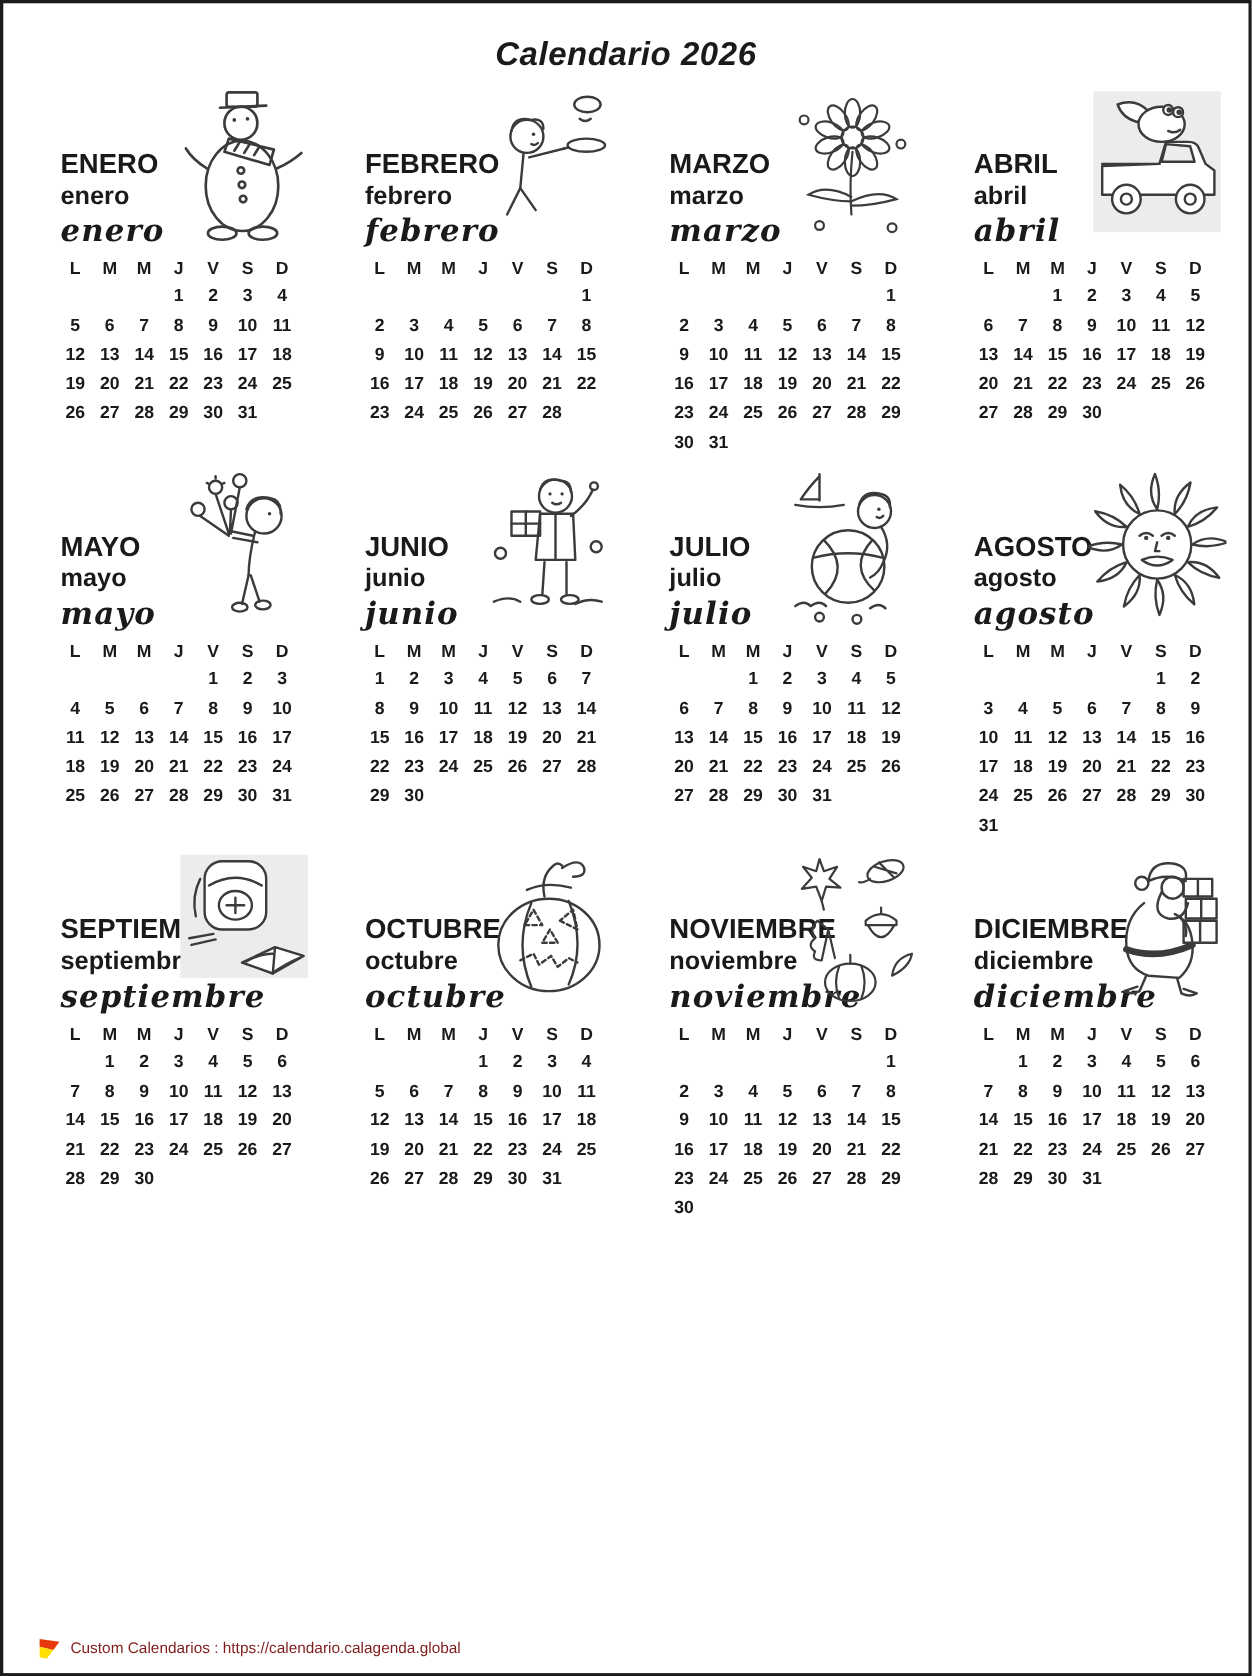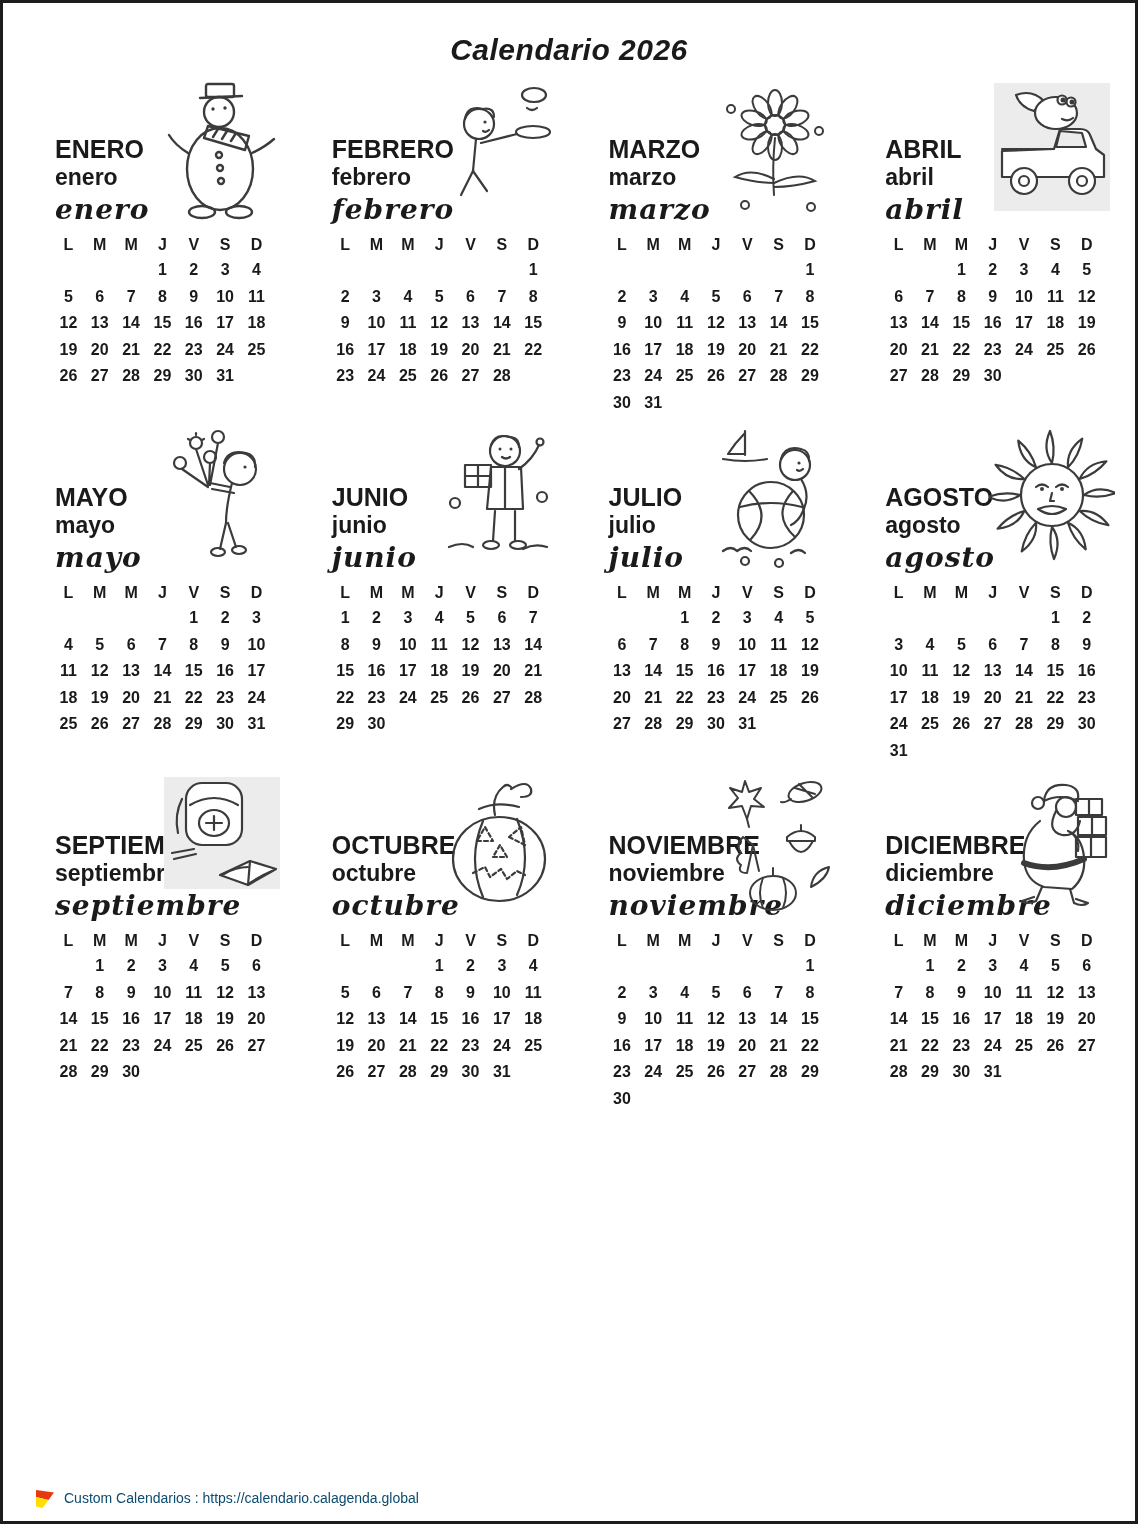"Custom Calendarios :" .footer { color: #0c4a6e -> #7f1d1d }
